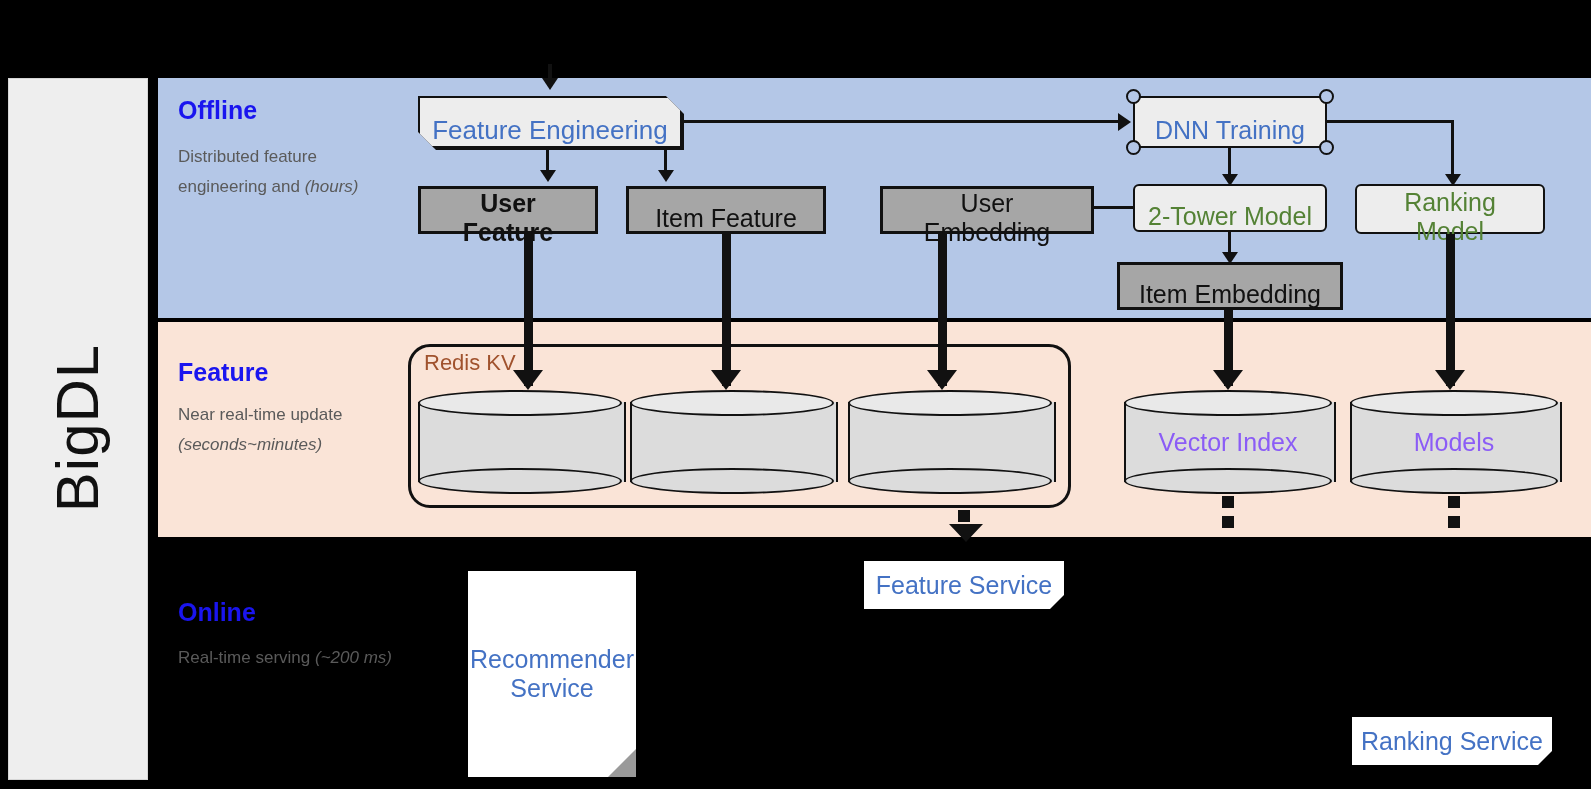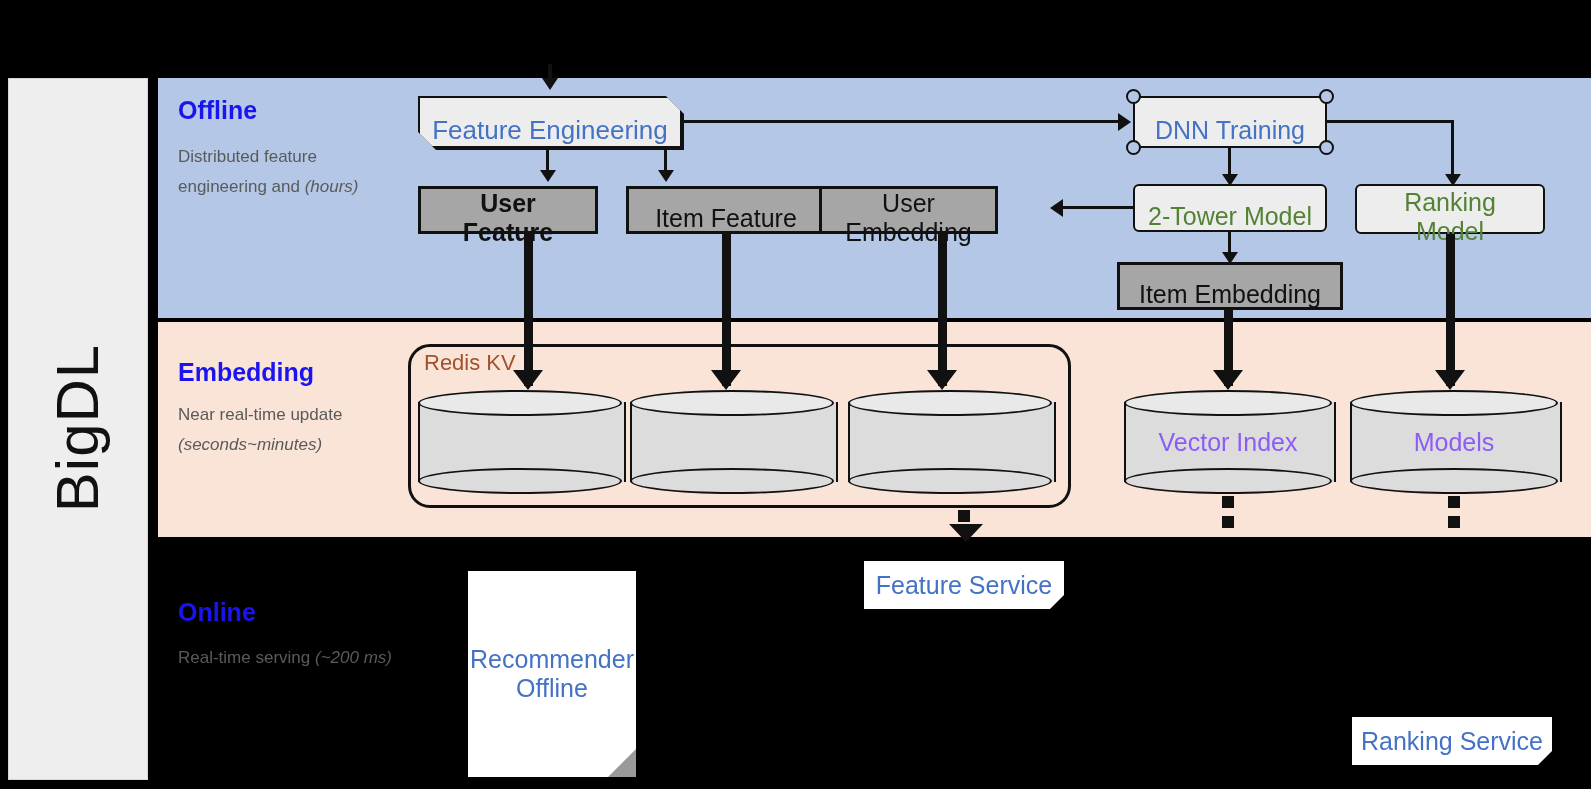"User Embedding" div.graybox { left: 819px -> 880px; width: 179px -> 214px }
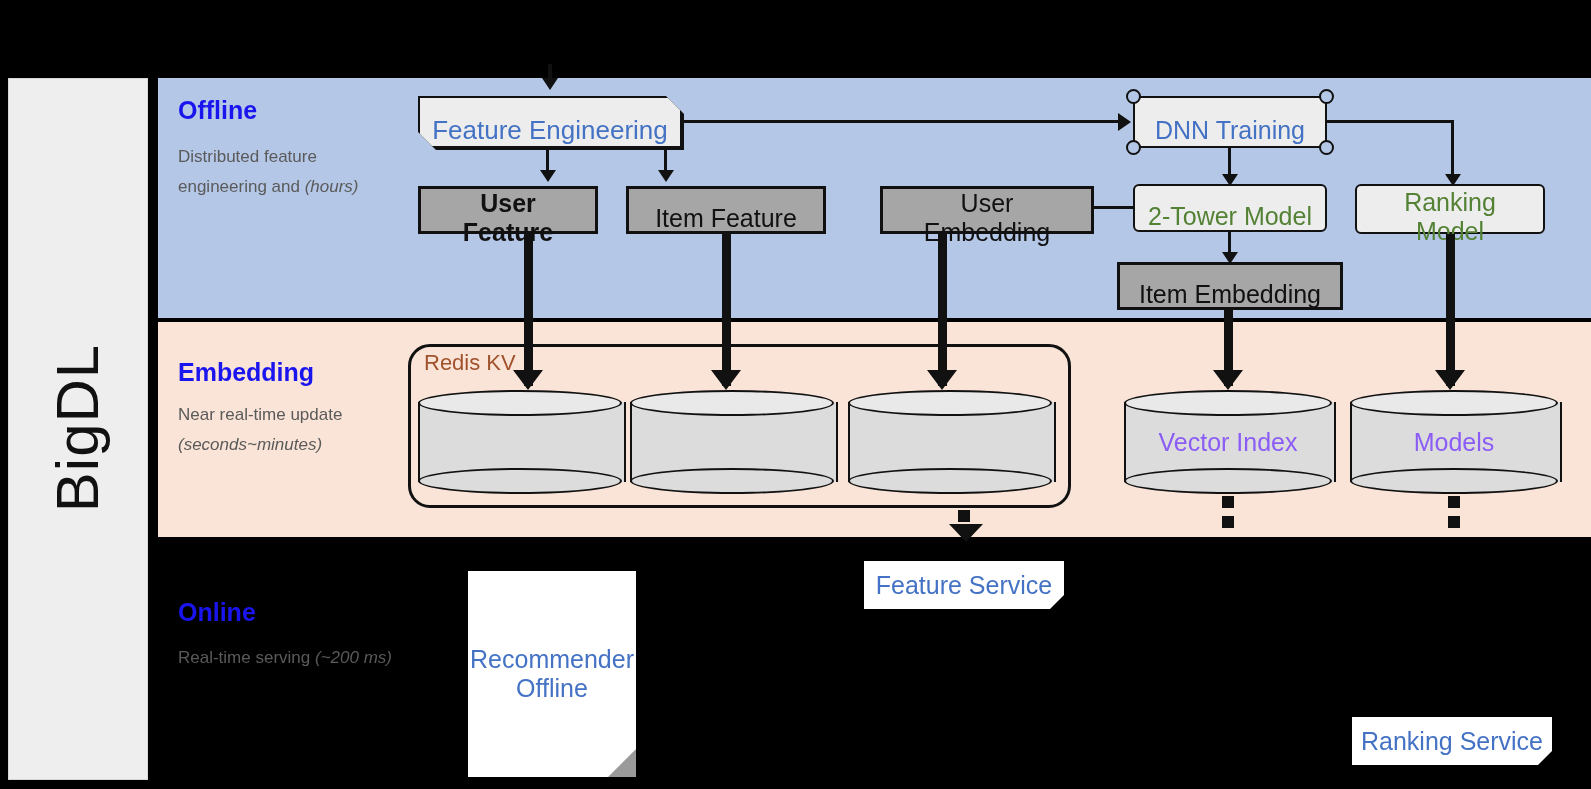"Embedding" div.band-title { text: Embedding -> Feature }
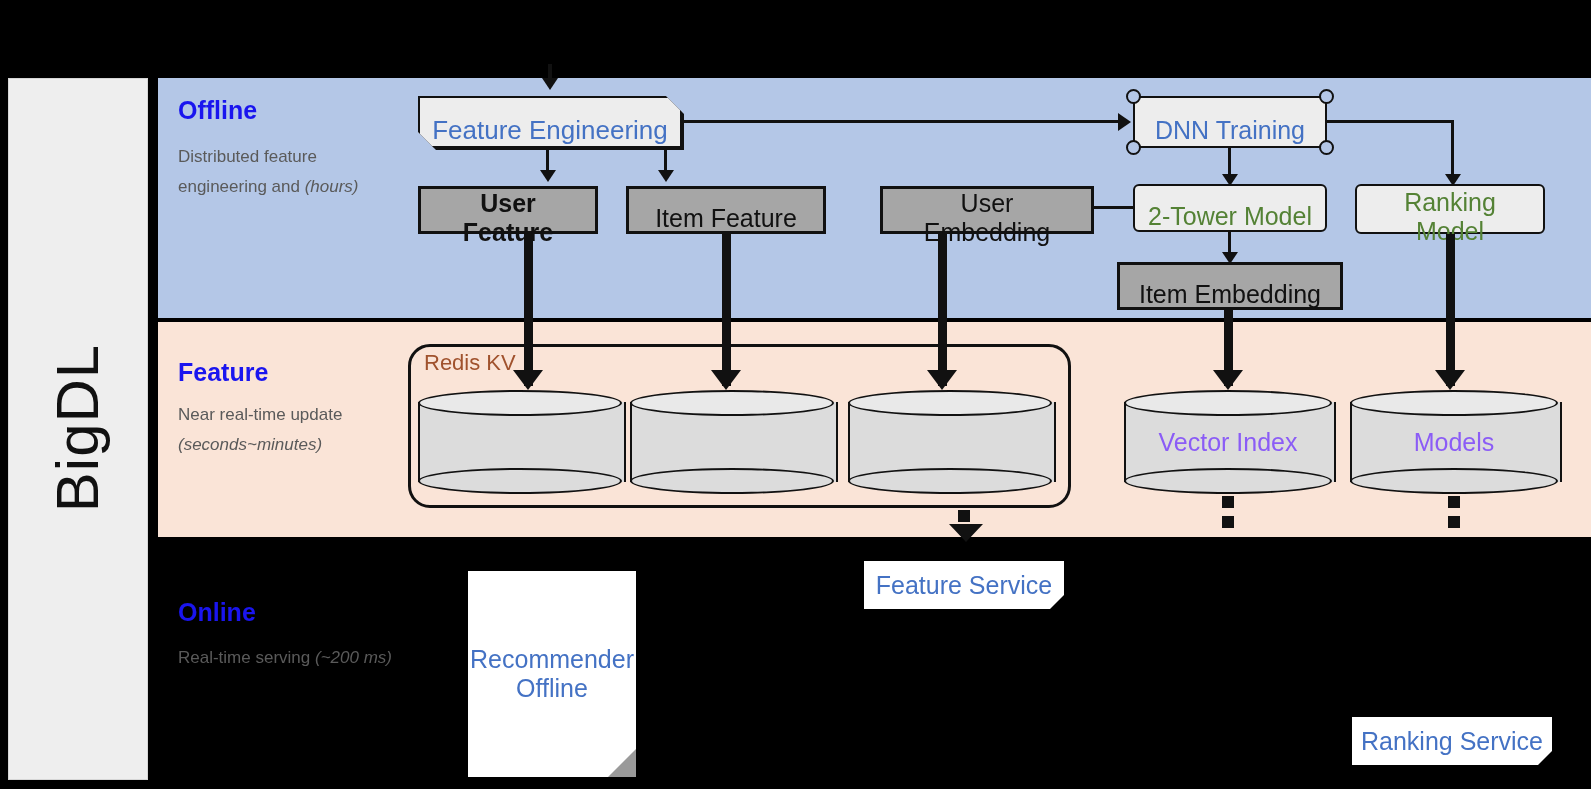"Recommender Offline" div.lbl { text: Offline -> Service }
